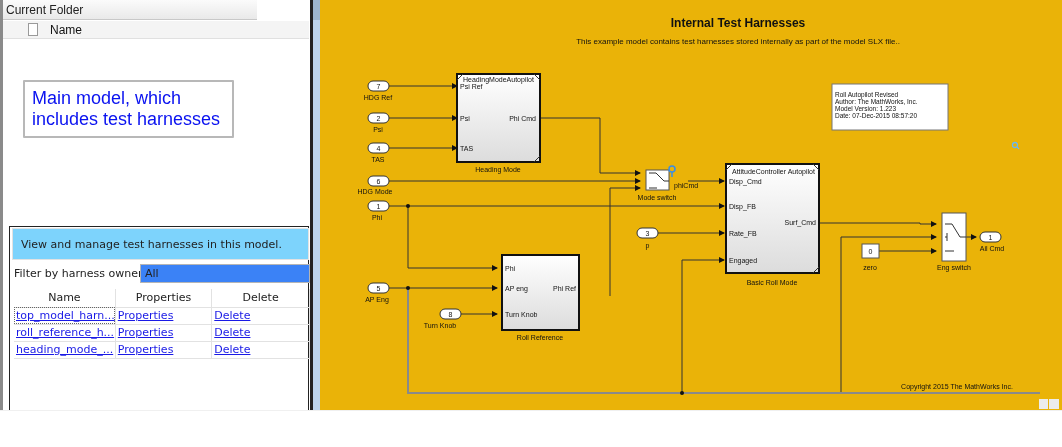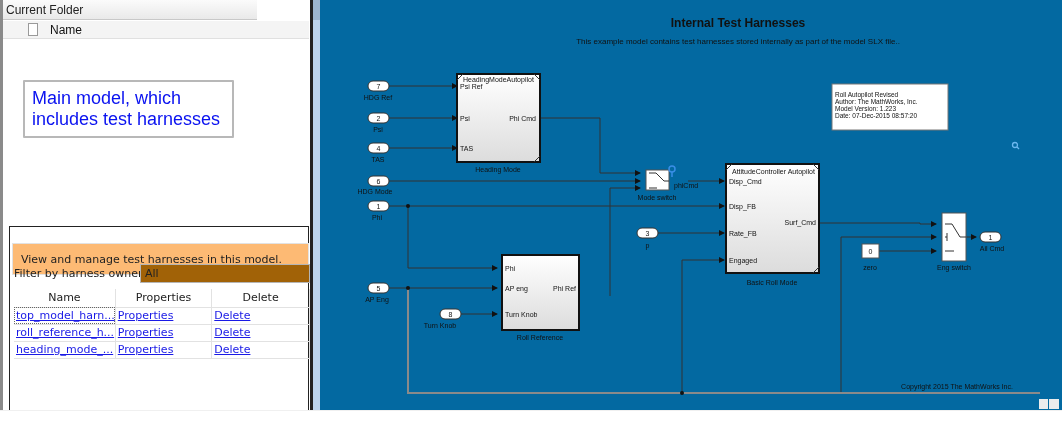"Internal Test Harnesses" #canvas { background: #0369a1 -> #eab308 }
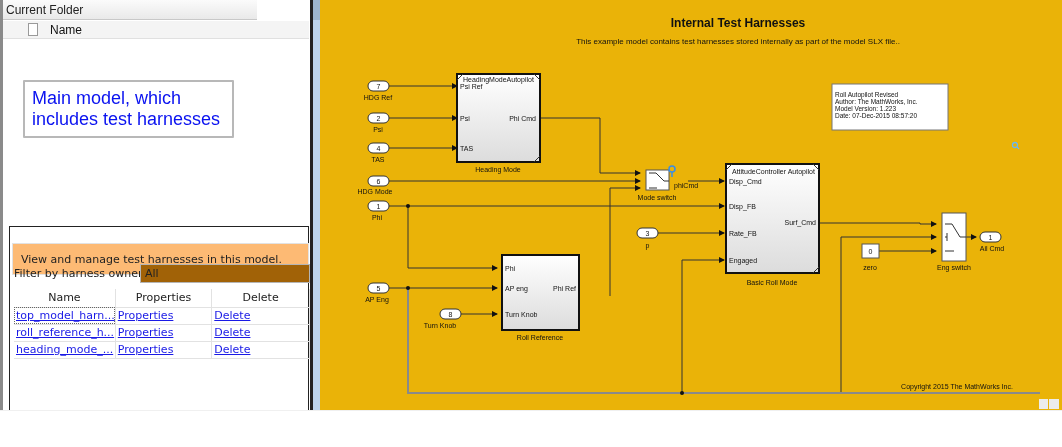"View and manage test harnesses" #hp-desc { background: #fdba74 -> #7dd3fc; top: 16px -> 1px }
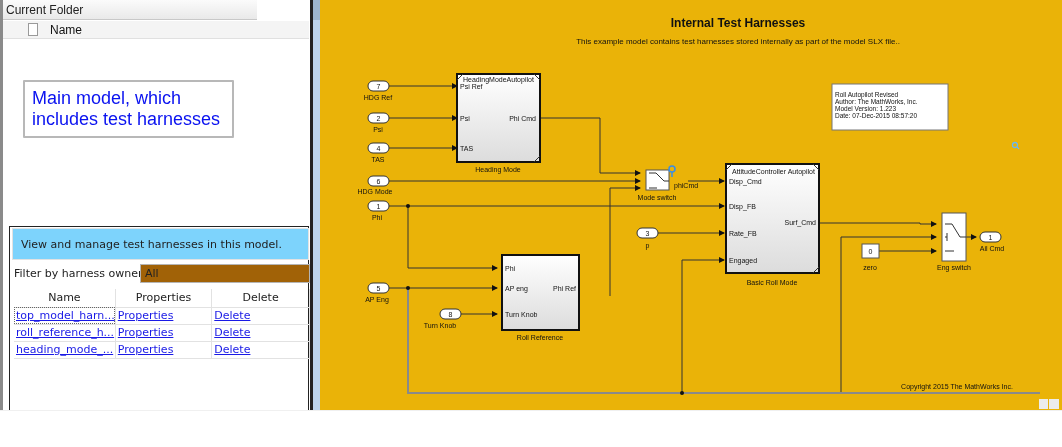"All" #hp-filter { background: #a16207 -> #3b82f6 }
